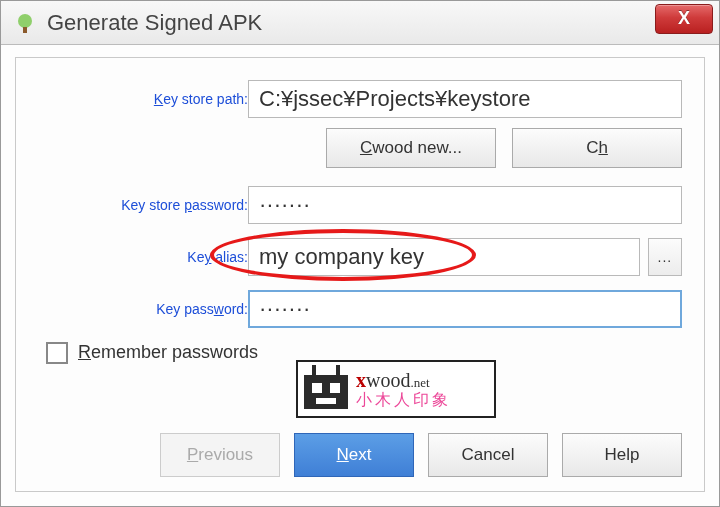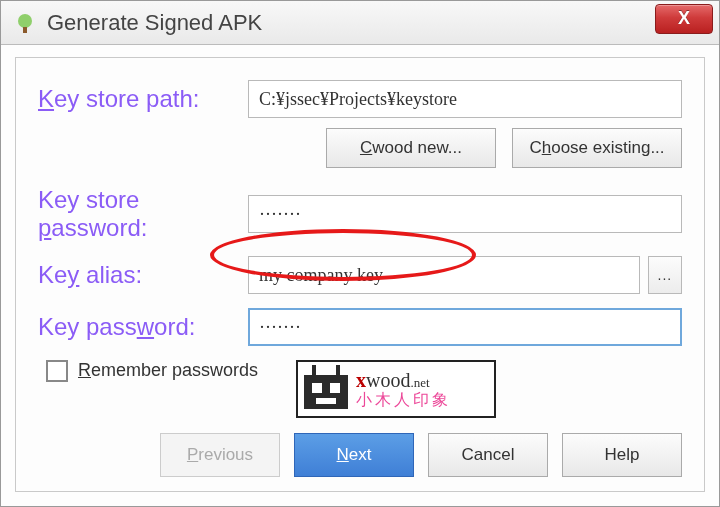"Key store path:" .label-col { color: #8b5cf6 -> #1d4ed8; font-size: 24px -> 14px; text-align: none -> right }
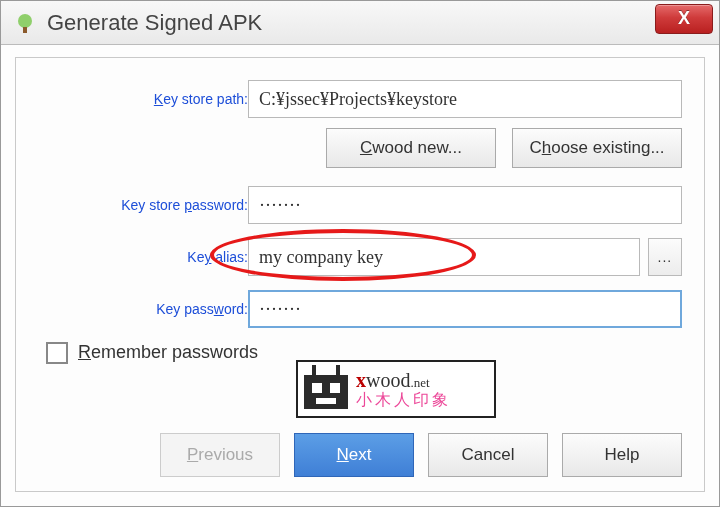"C:¥jssec¥Projects¥keystore" .txt { font-family: Liberation Serif, serif -> none; font-size: 18px -> 22px }
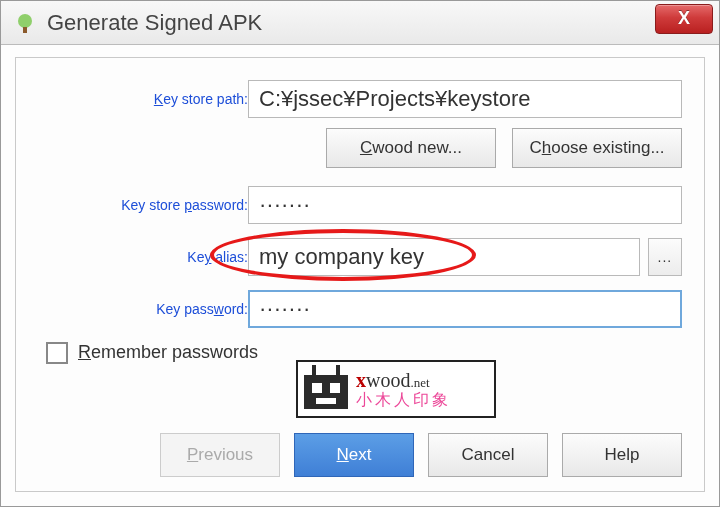"oose existing..." span { html: <span>oose existing...</span> -> none }
